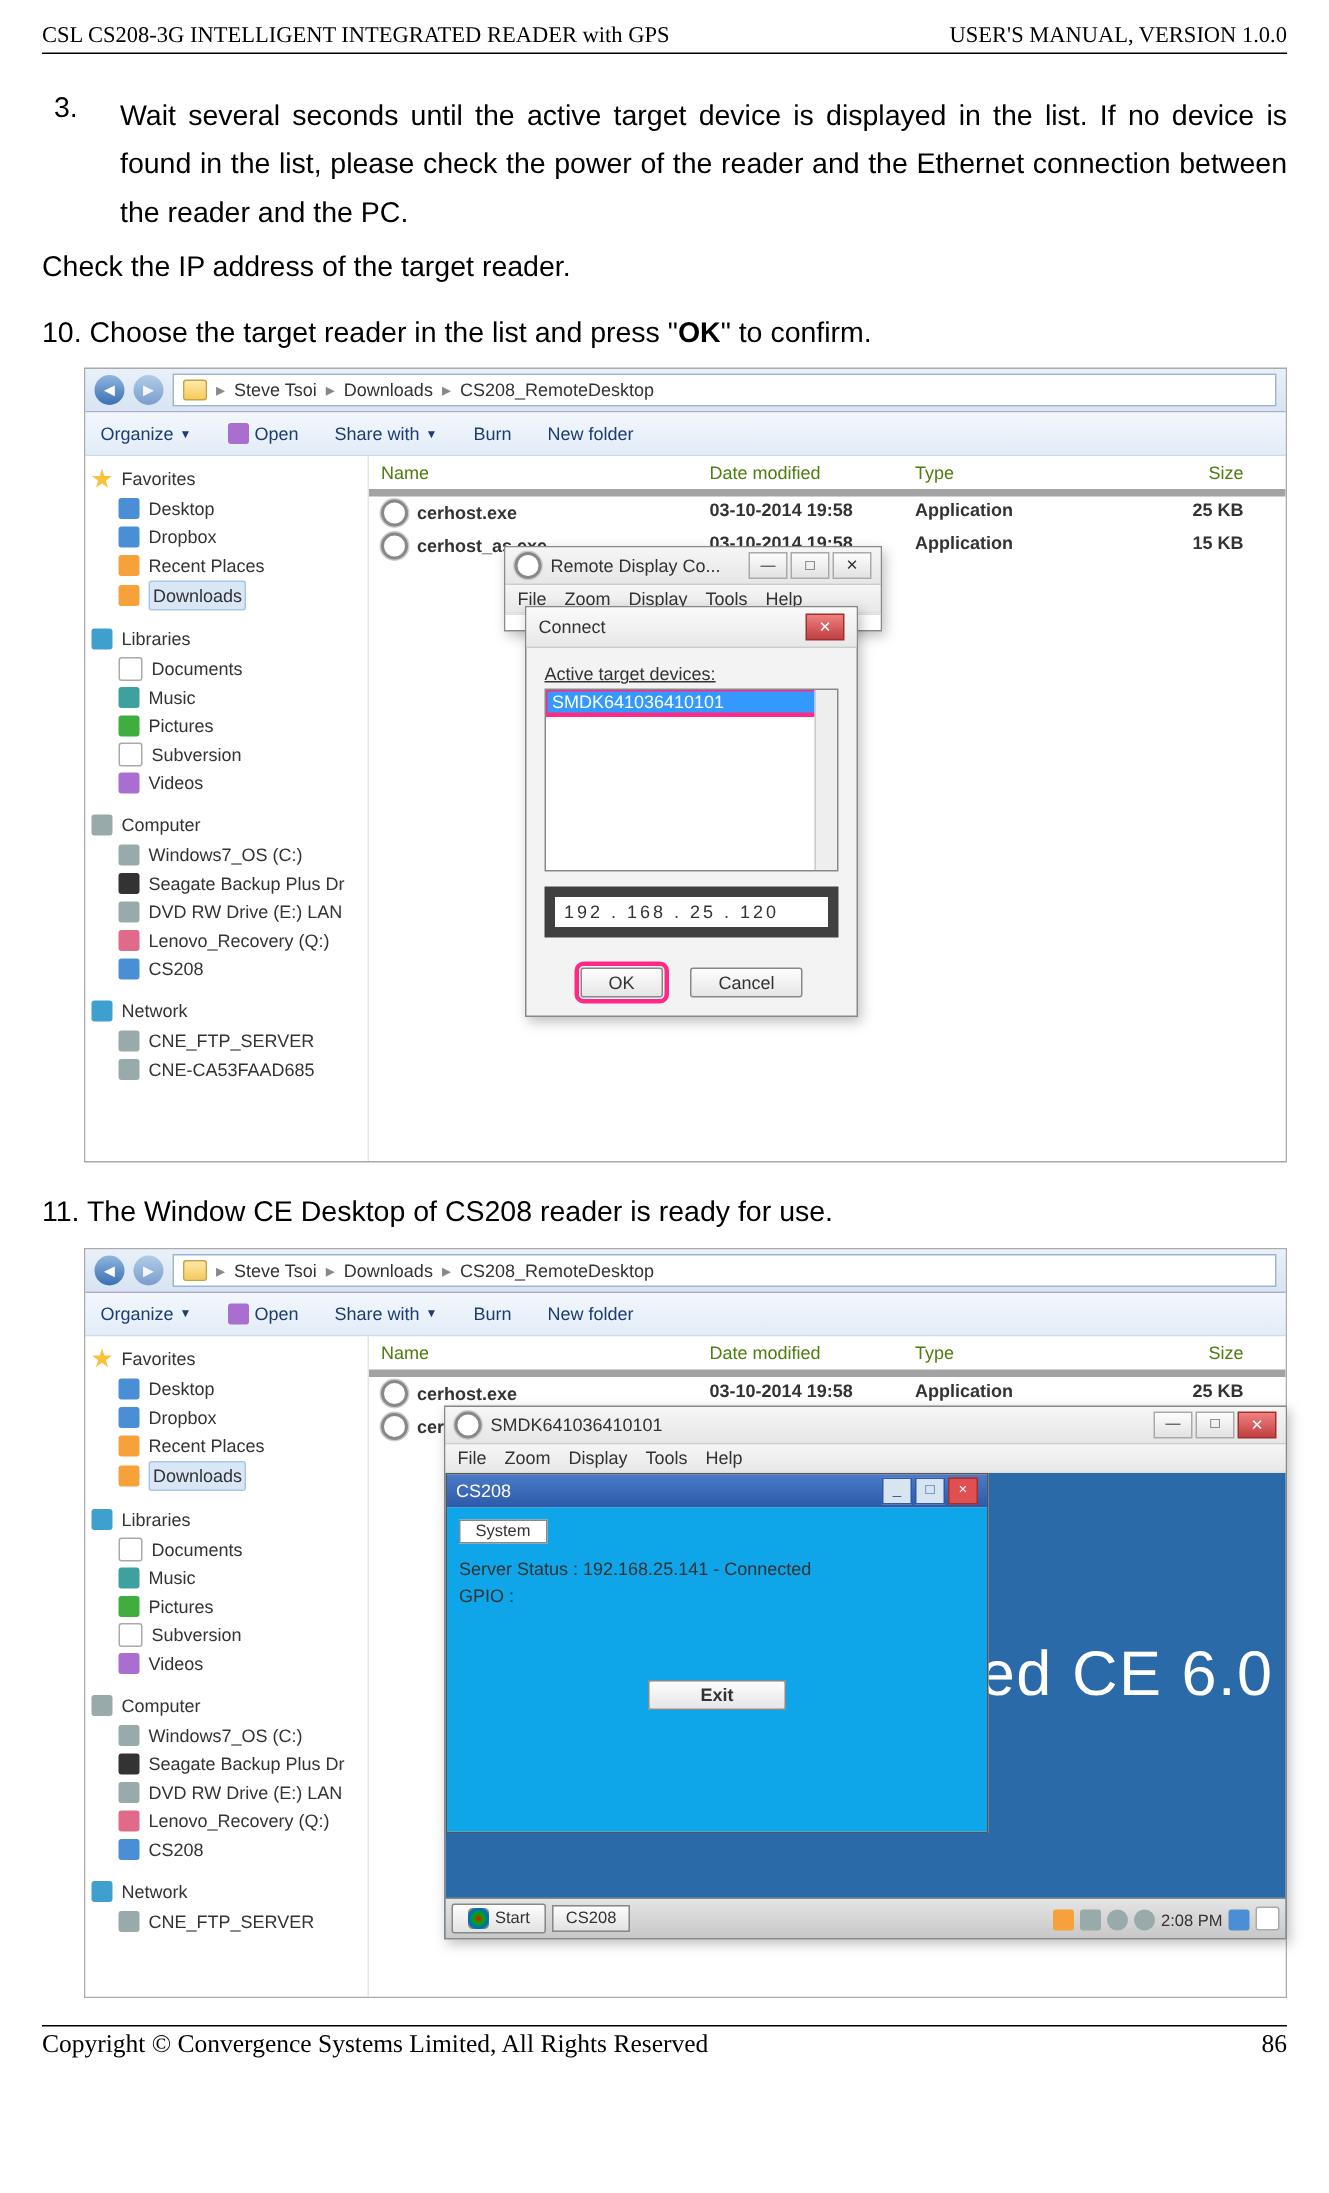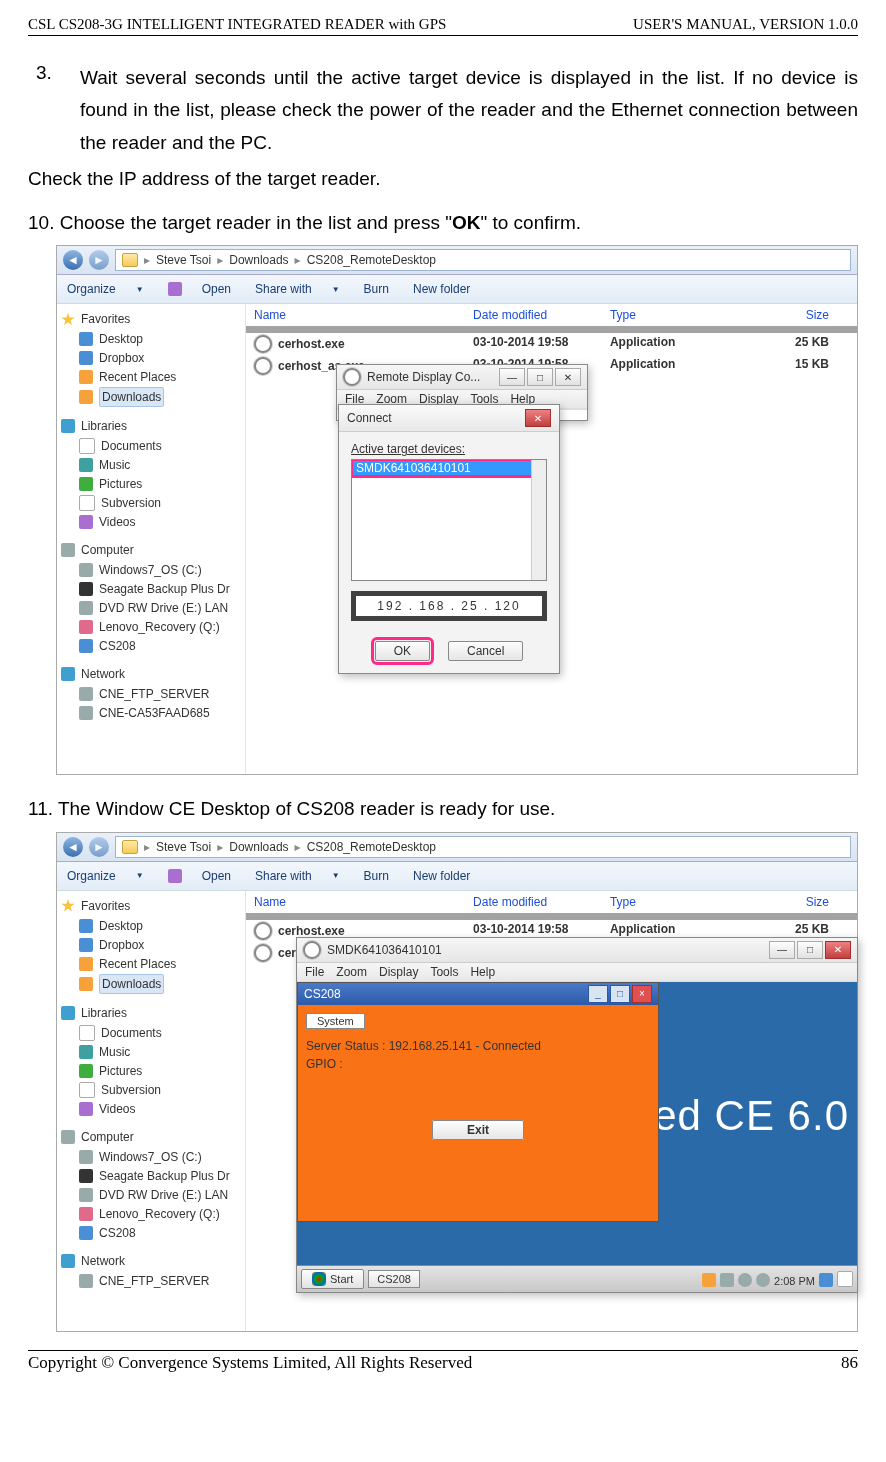"Organize" .tb-item { gap: 20px -> 4px }
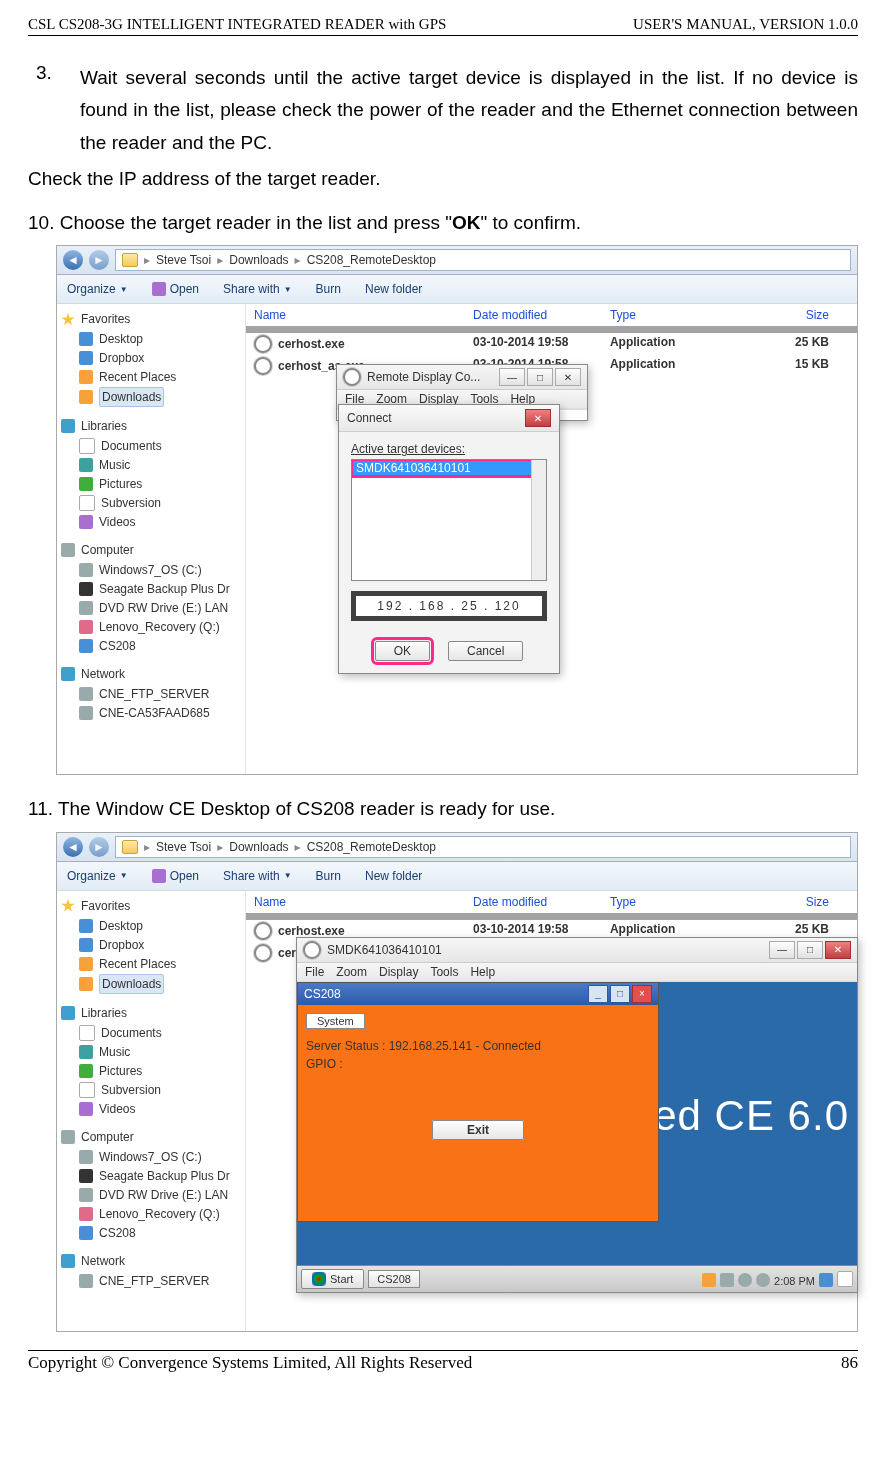"Name" .file-header { border-bottom: 7px solid #a3a3a3 -> 5px solid #a3a3a3; color: #1d4ed8 -> #4d7c0f }
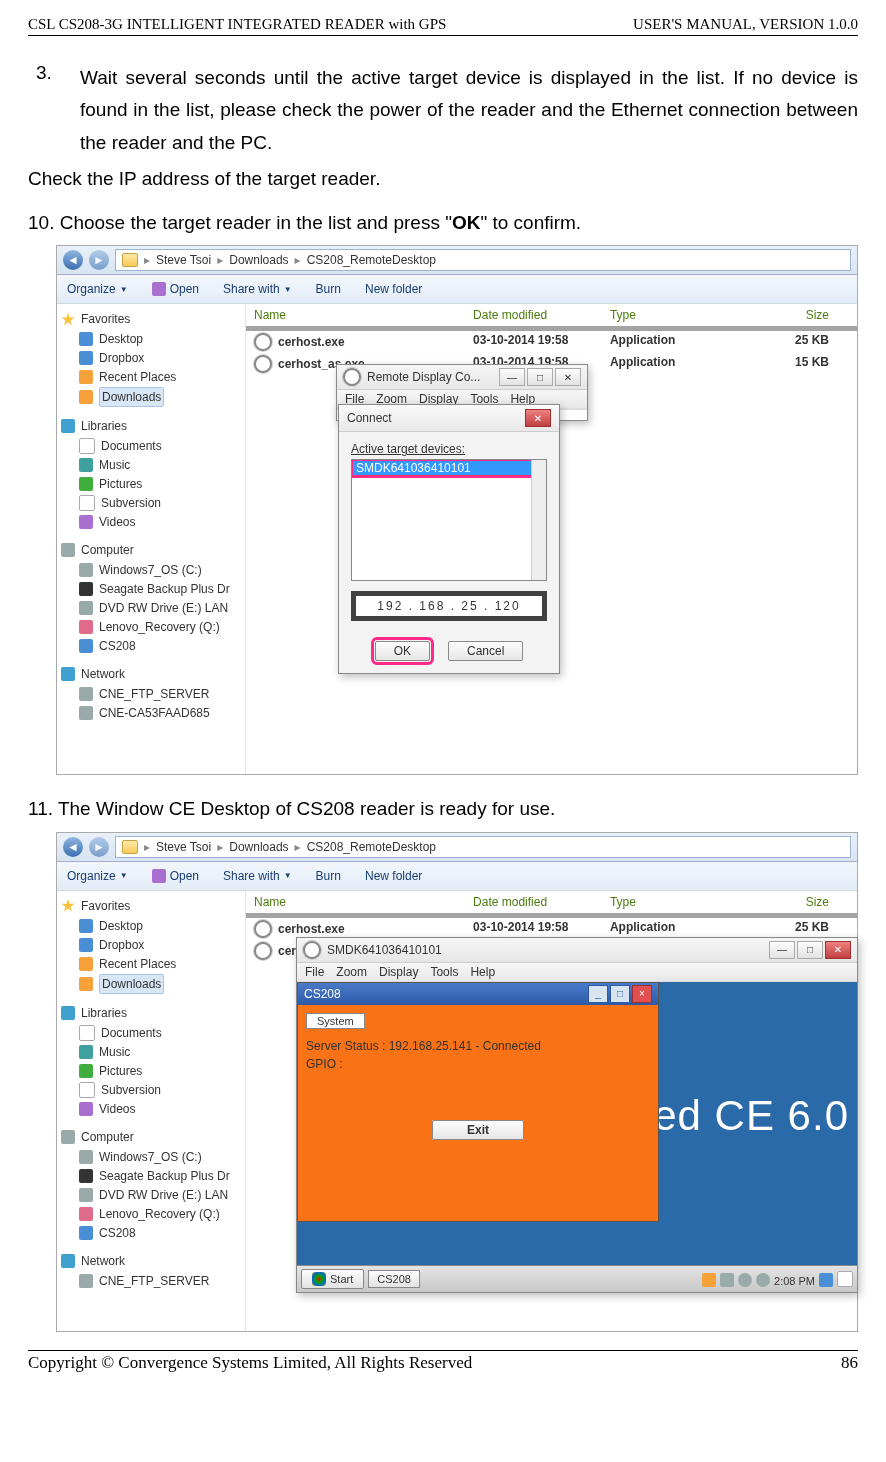"Connect" .connect-box { left: 92px -> 104px }
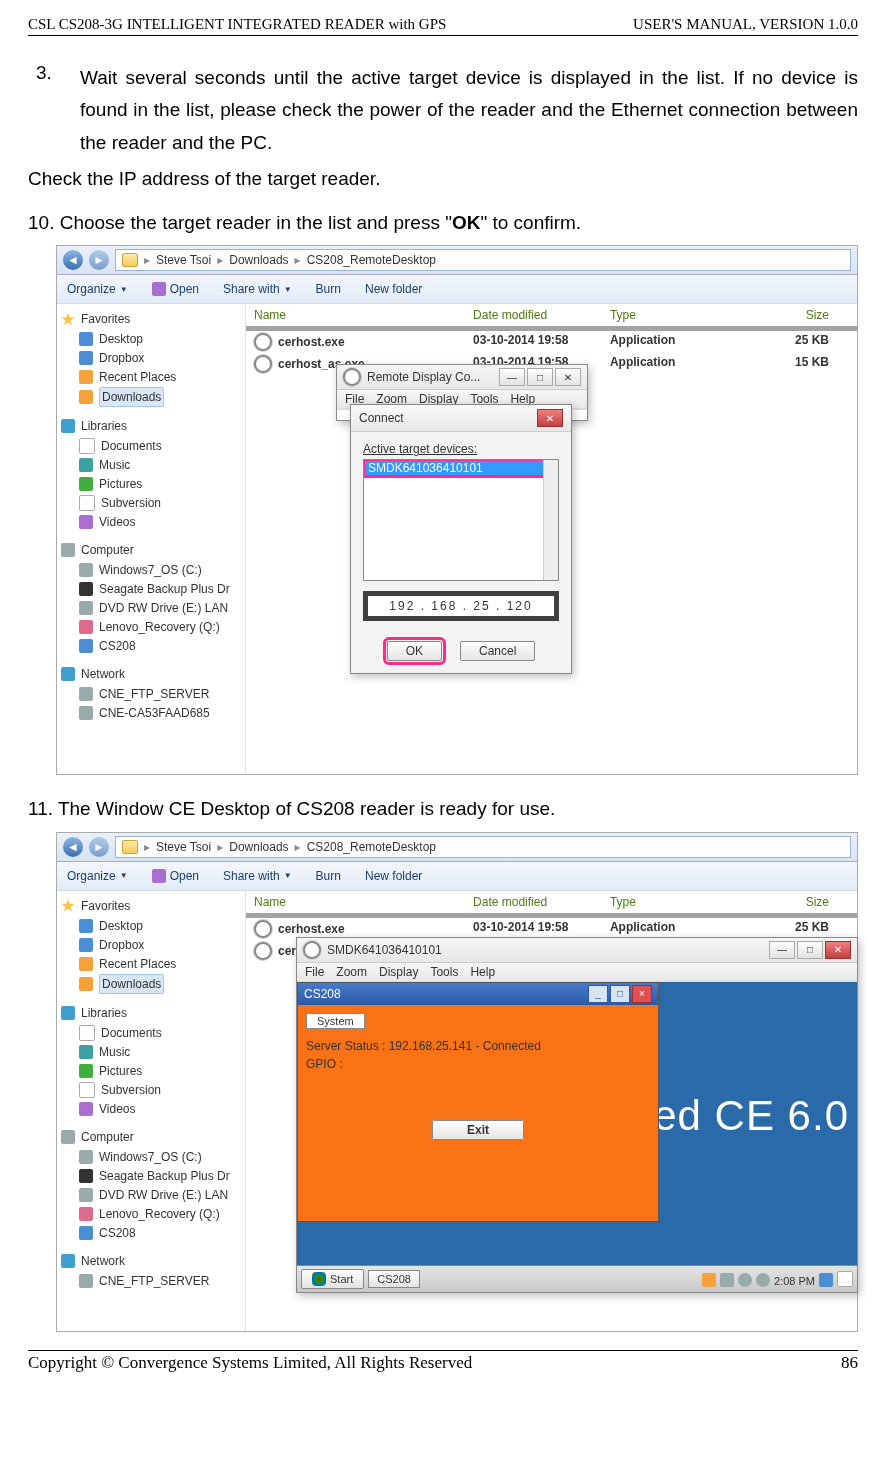"192 . 168 . 25" .ip-box { border: 5px solid #404040 -> 7px solid #404040; text-align: center -> left }
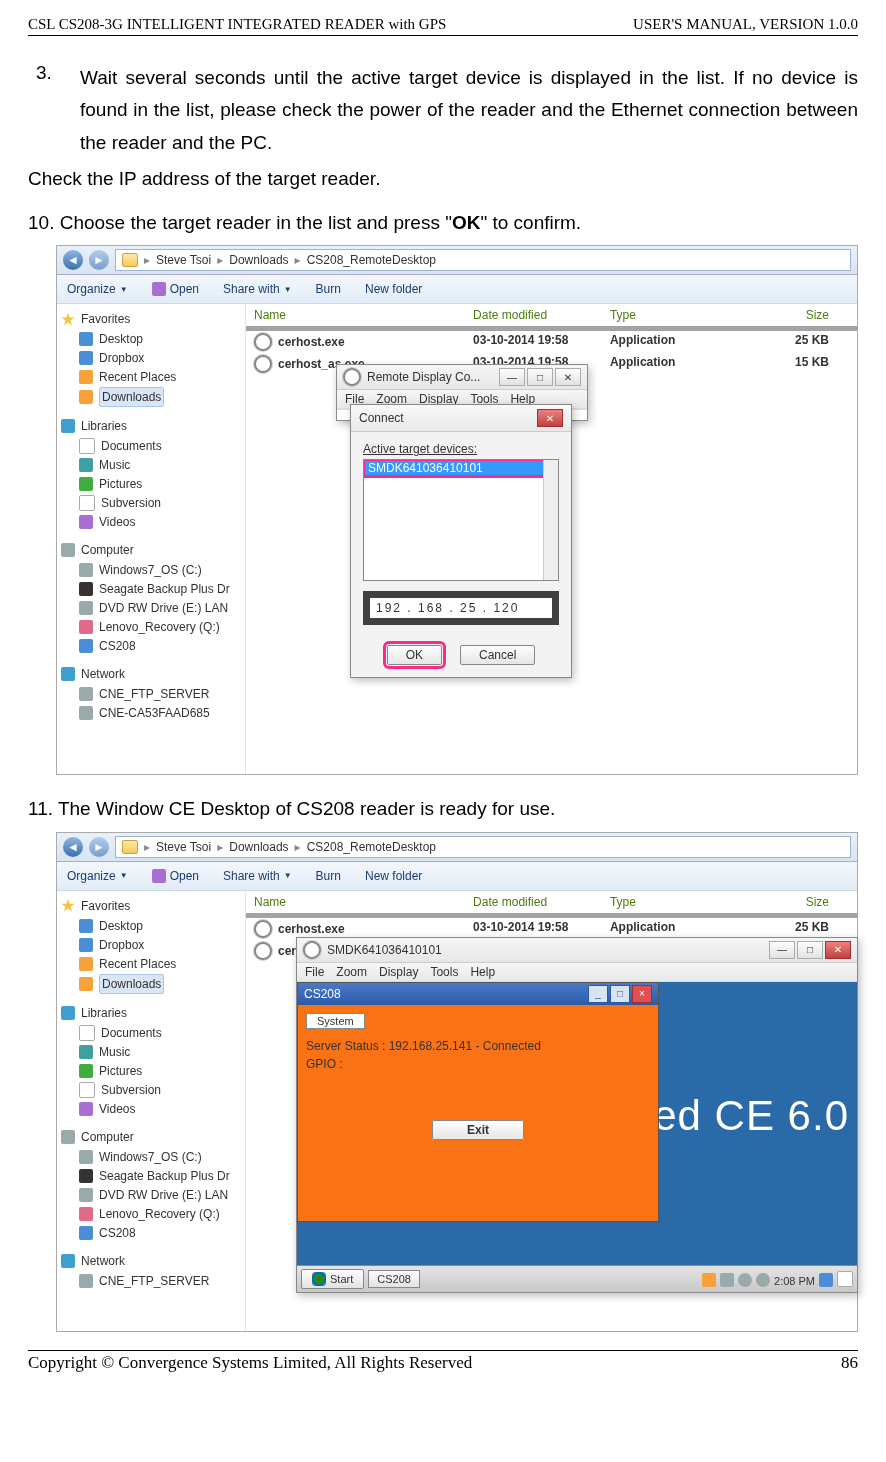"System" .inner-body { background: #f97316 -> #0ea5e9 }
